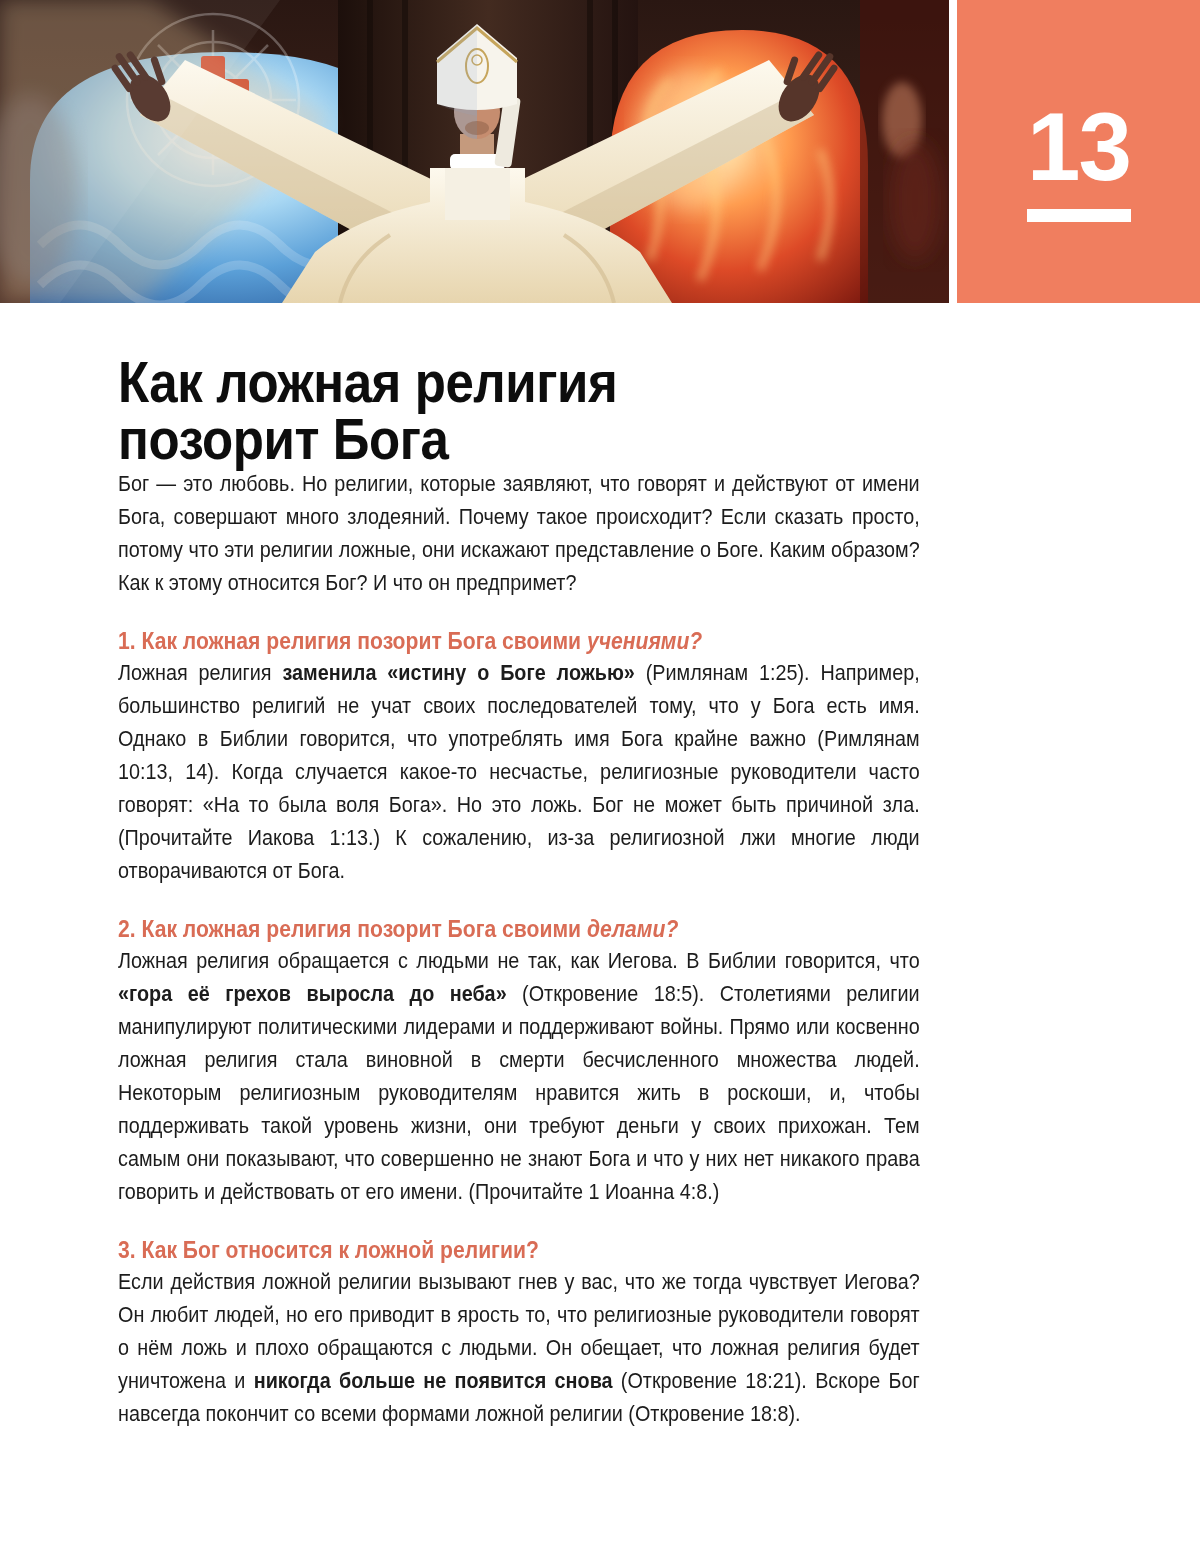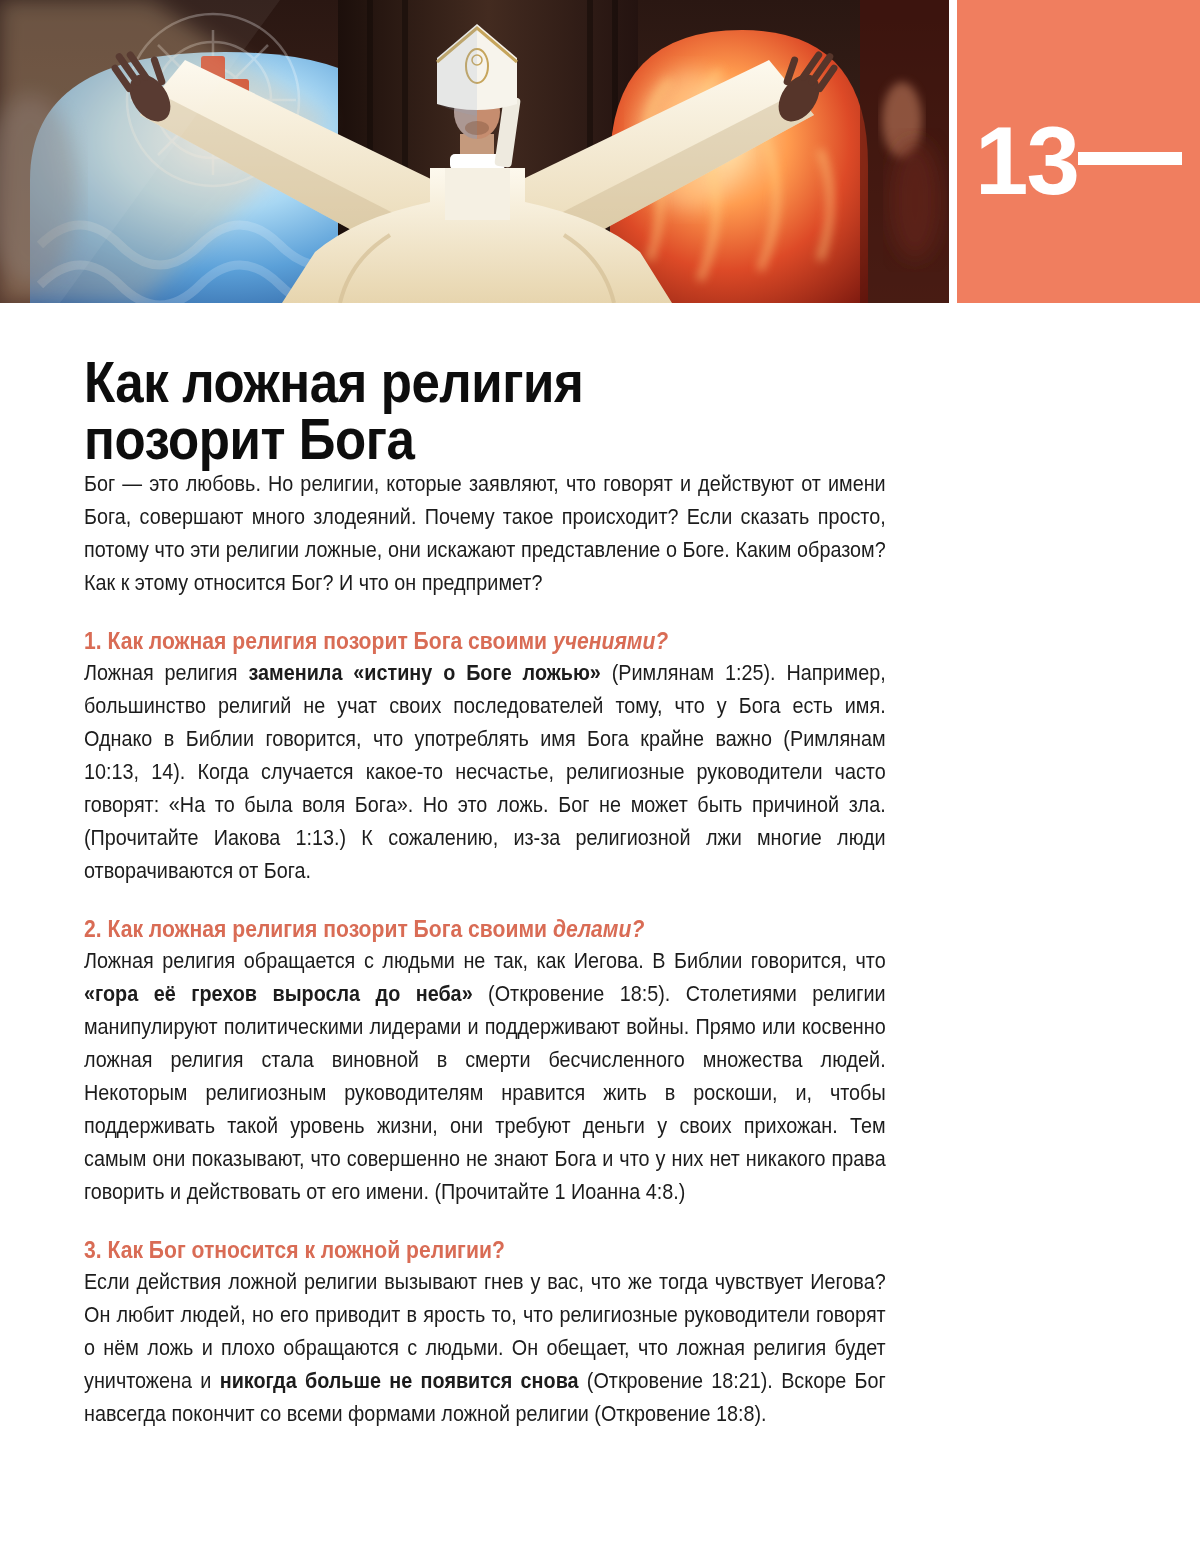"13" .lesson-box { flex-direction: row -> column }
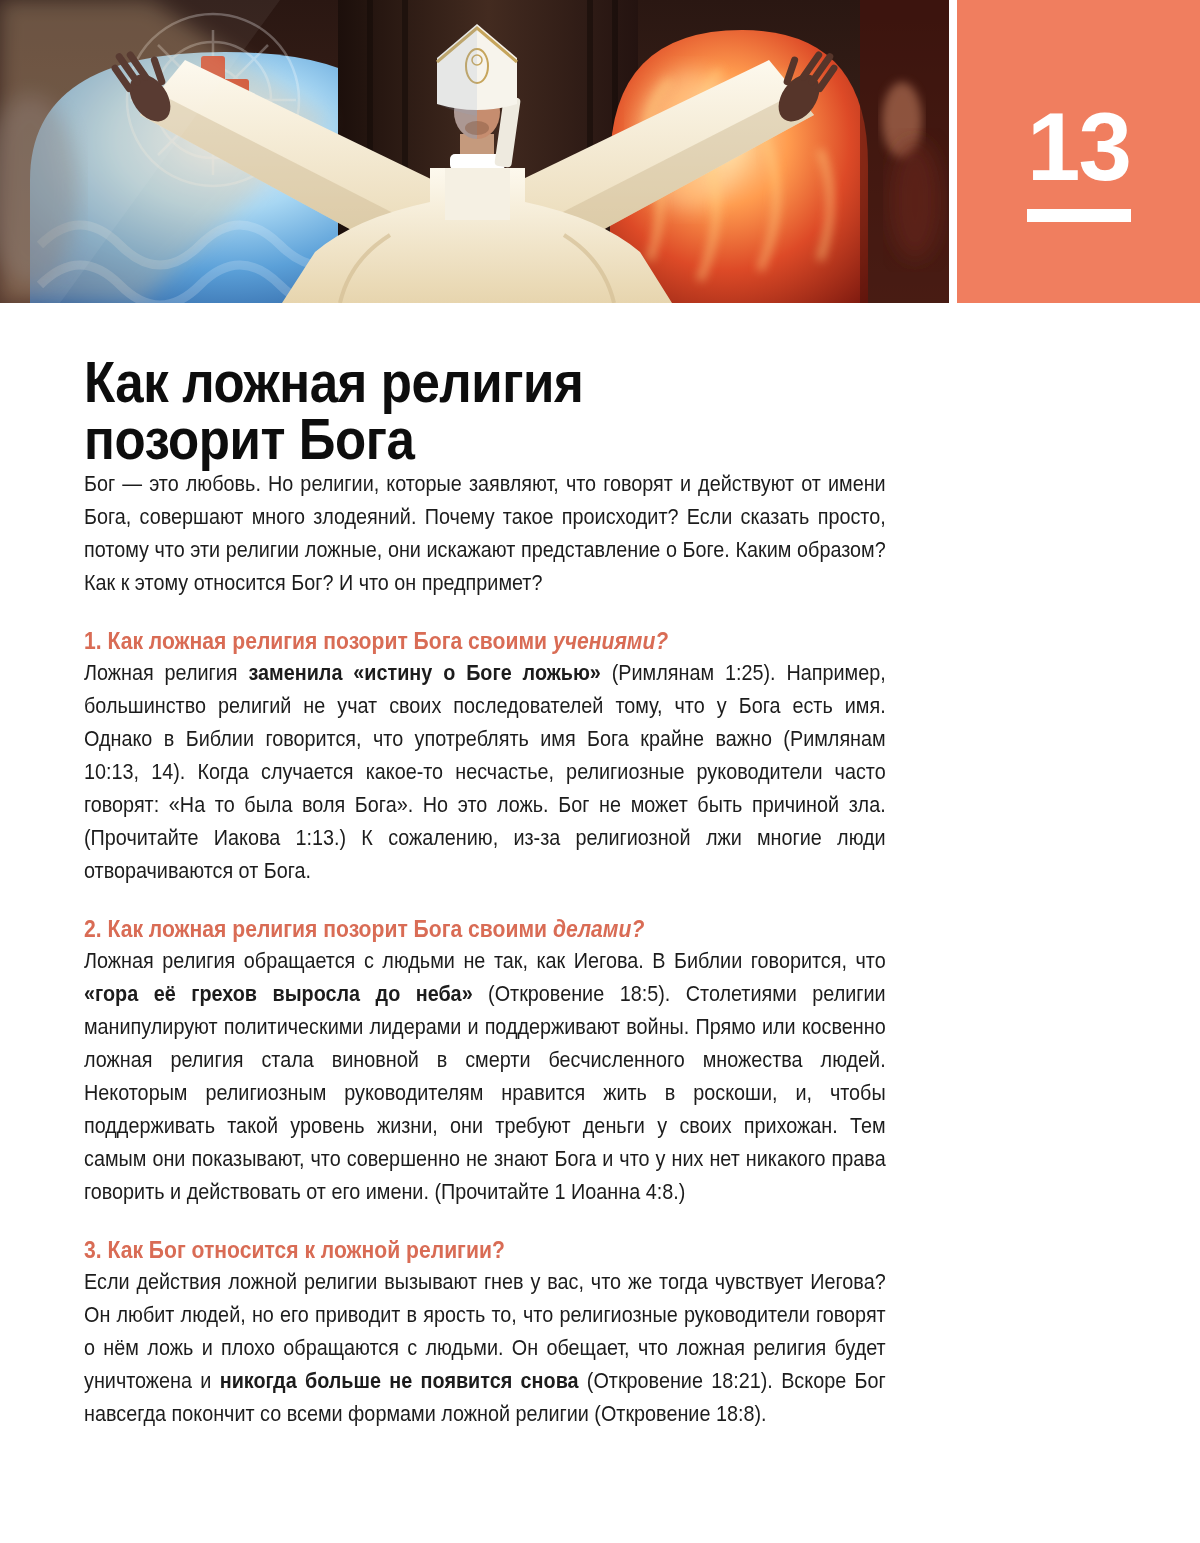"Как ложная религия позорит Бога" .content { padding-left: 84px -> 118px }
